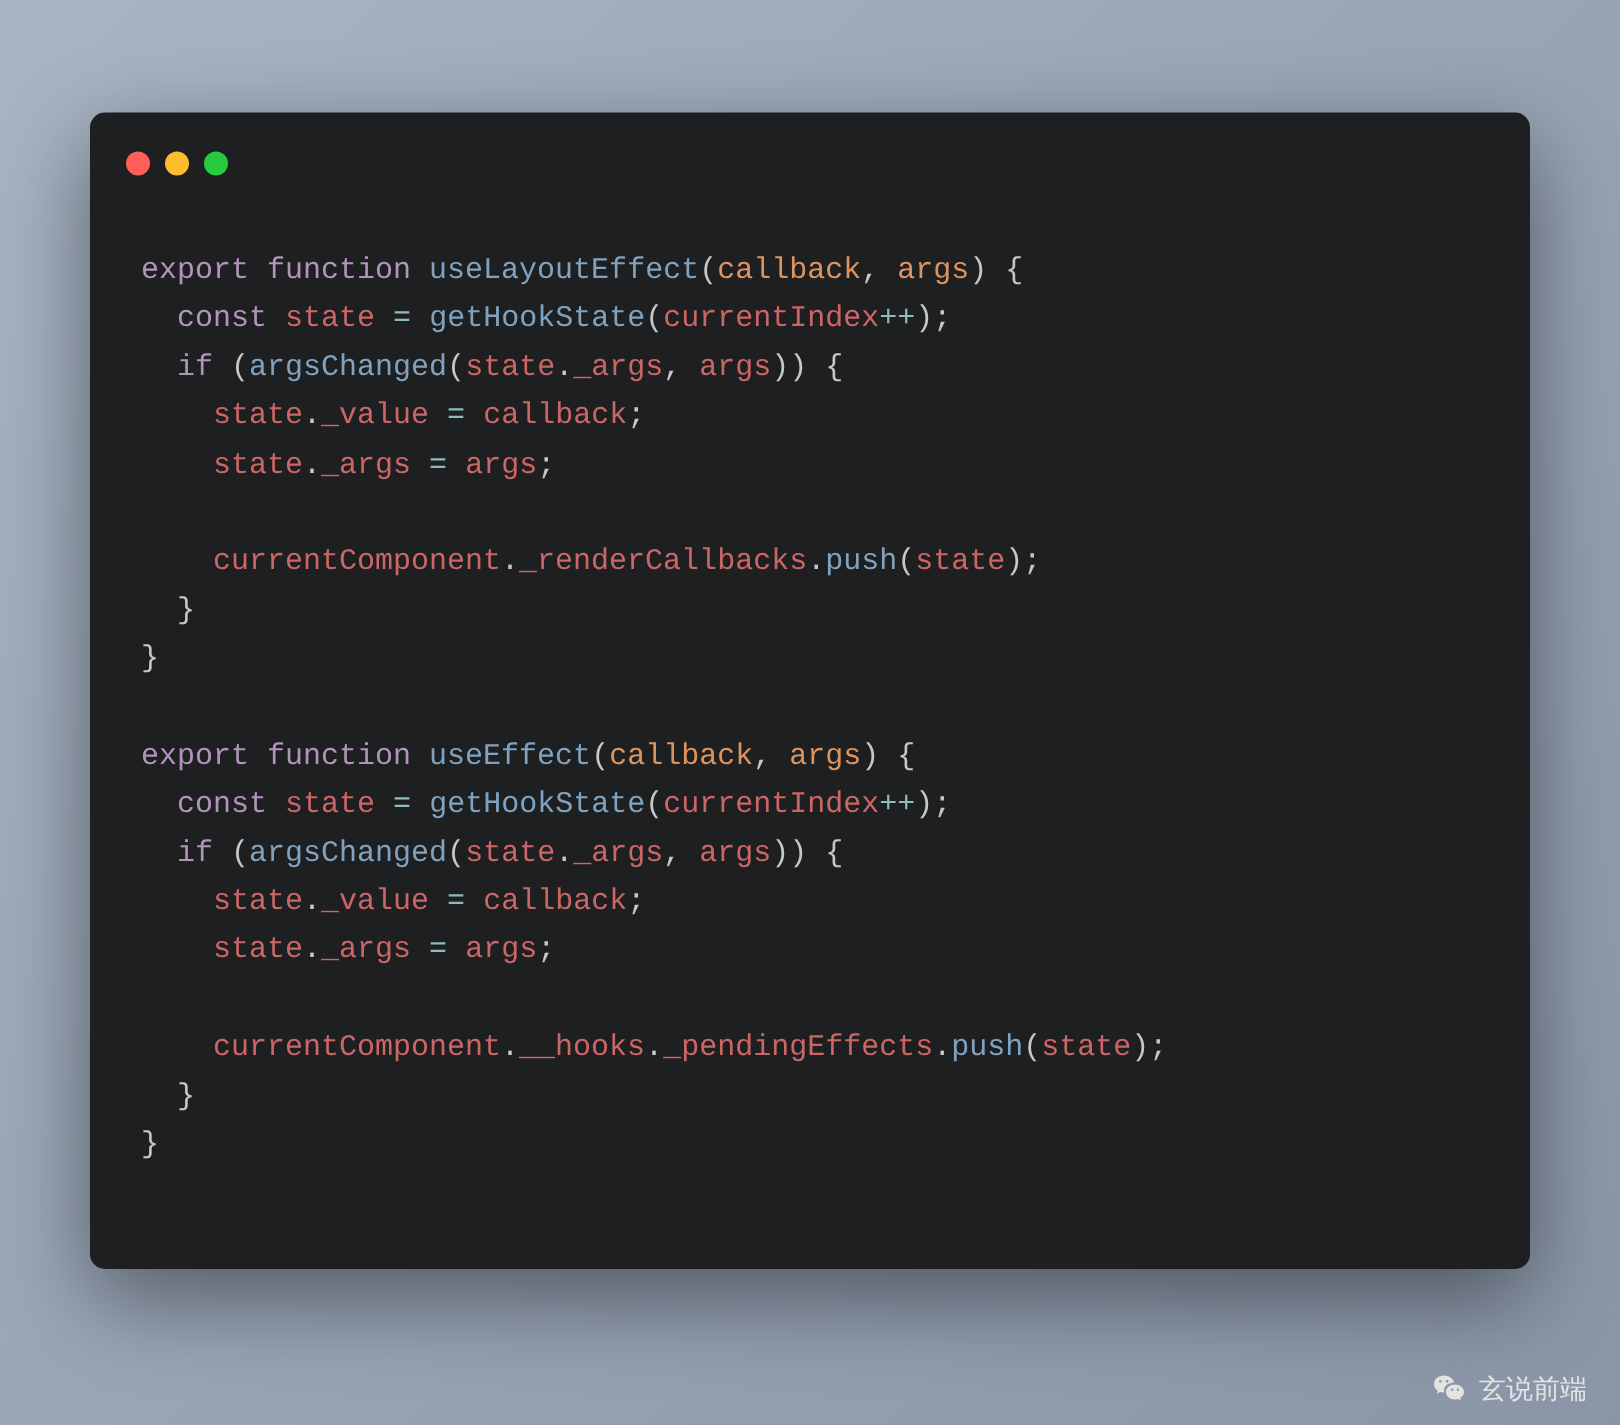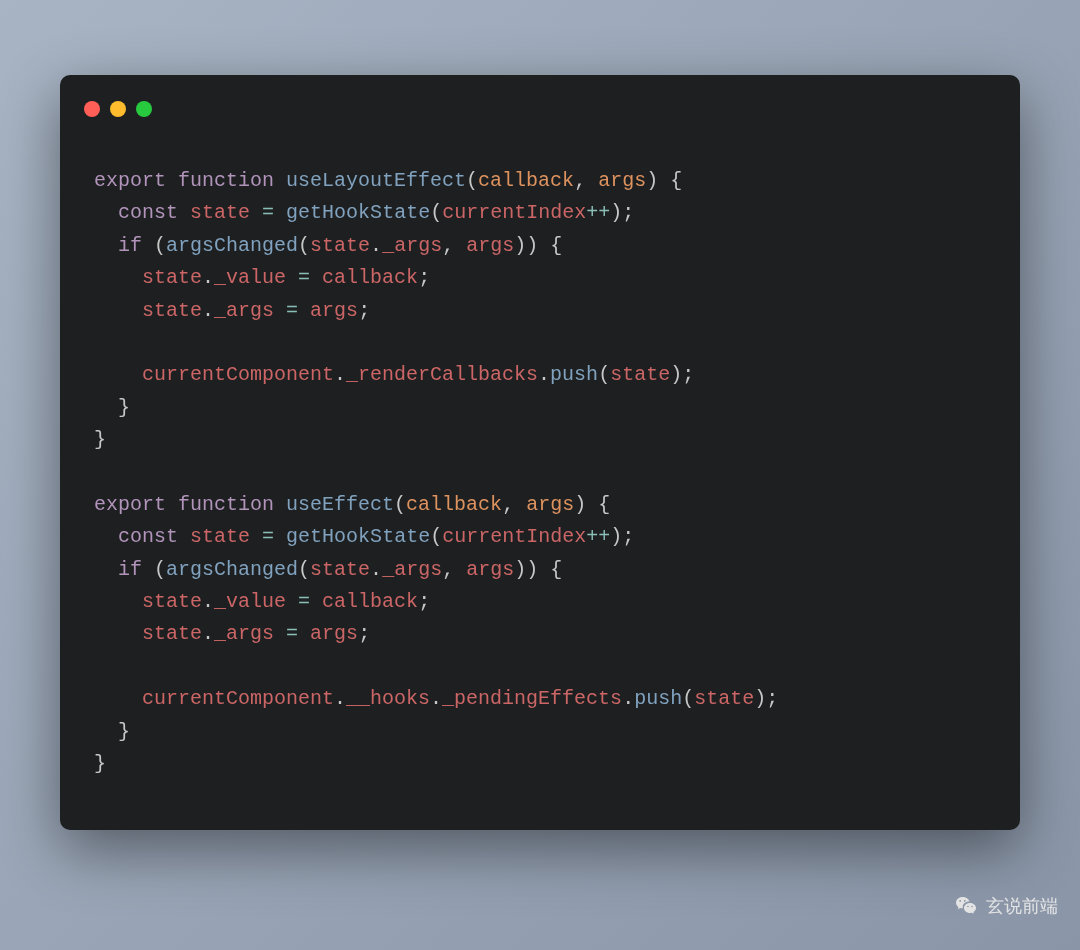"export function" .editor { padding: 22px 0 40px 0 -> 22px 0 56px 0 }
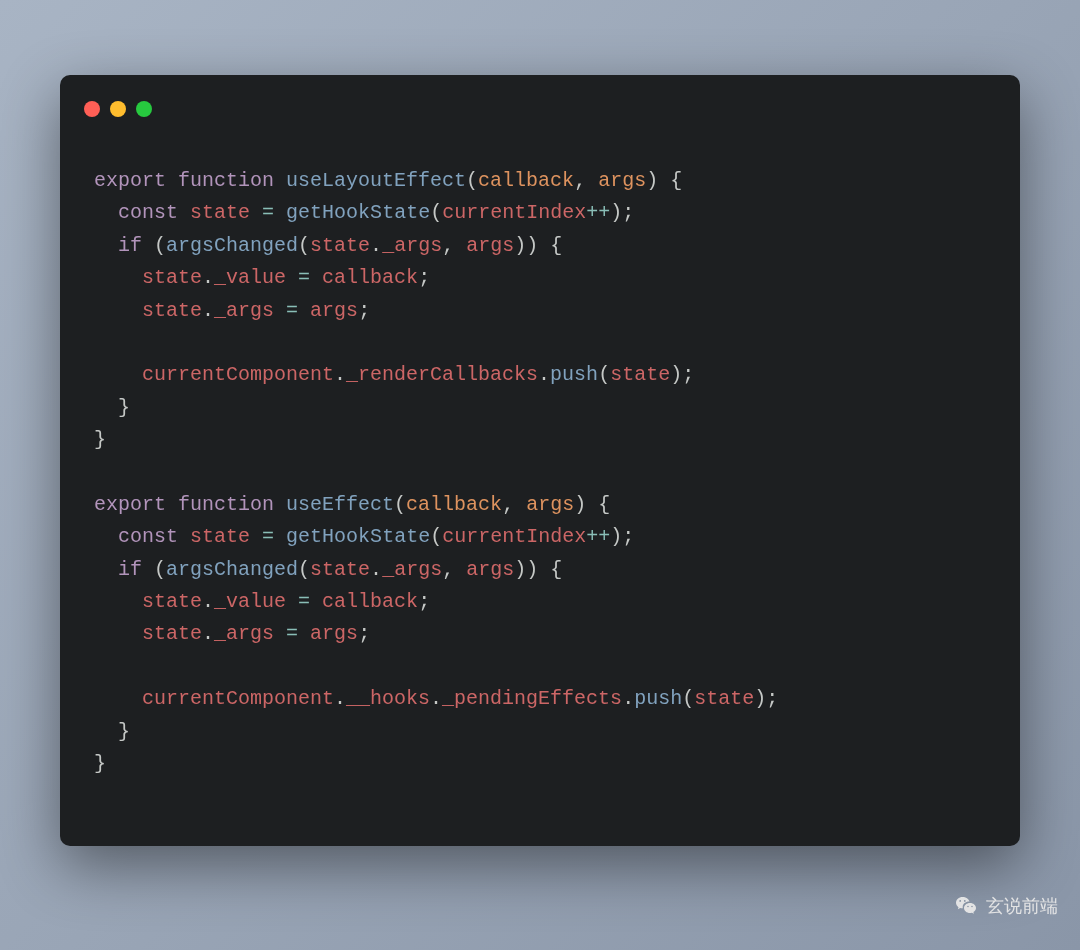"玄说前端" .watermark { bottom: 32px -> 12px }
